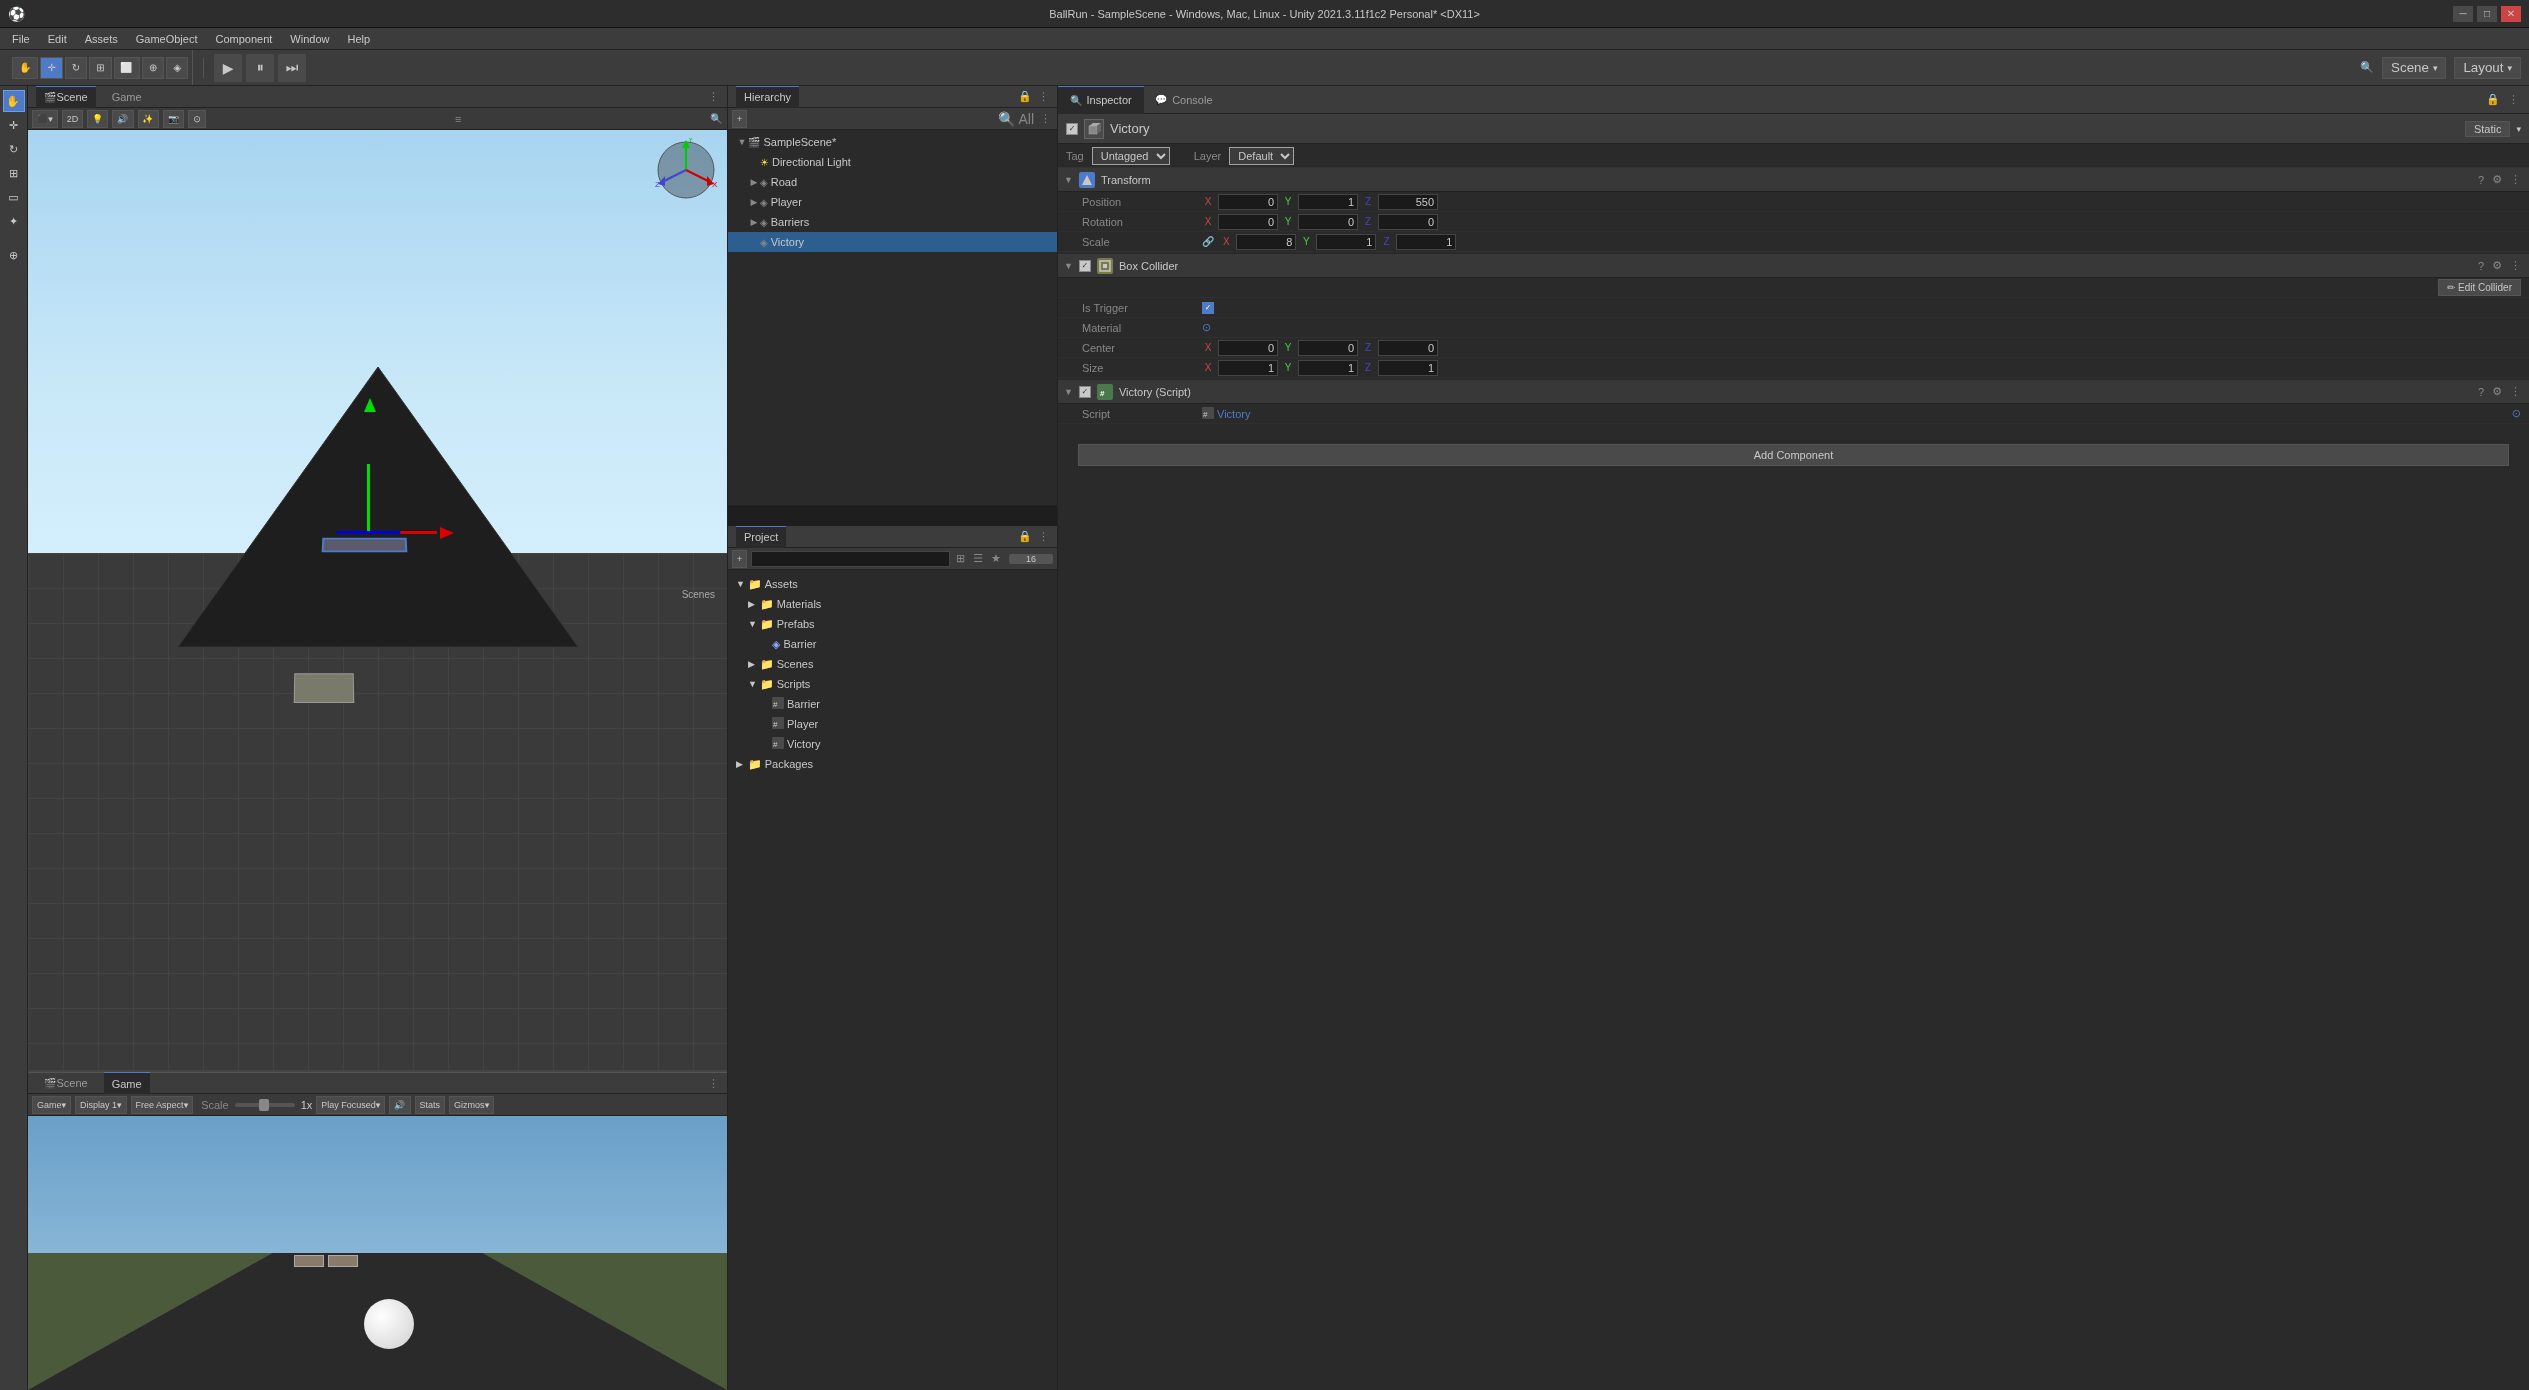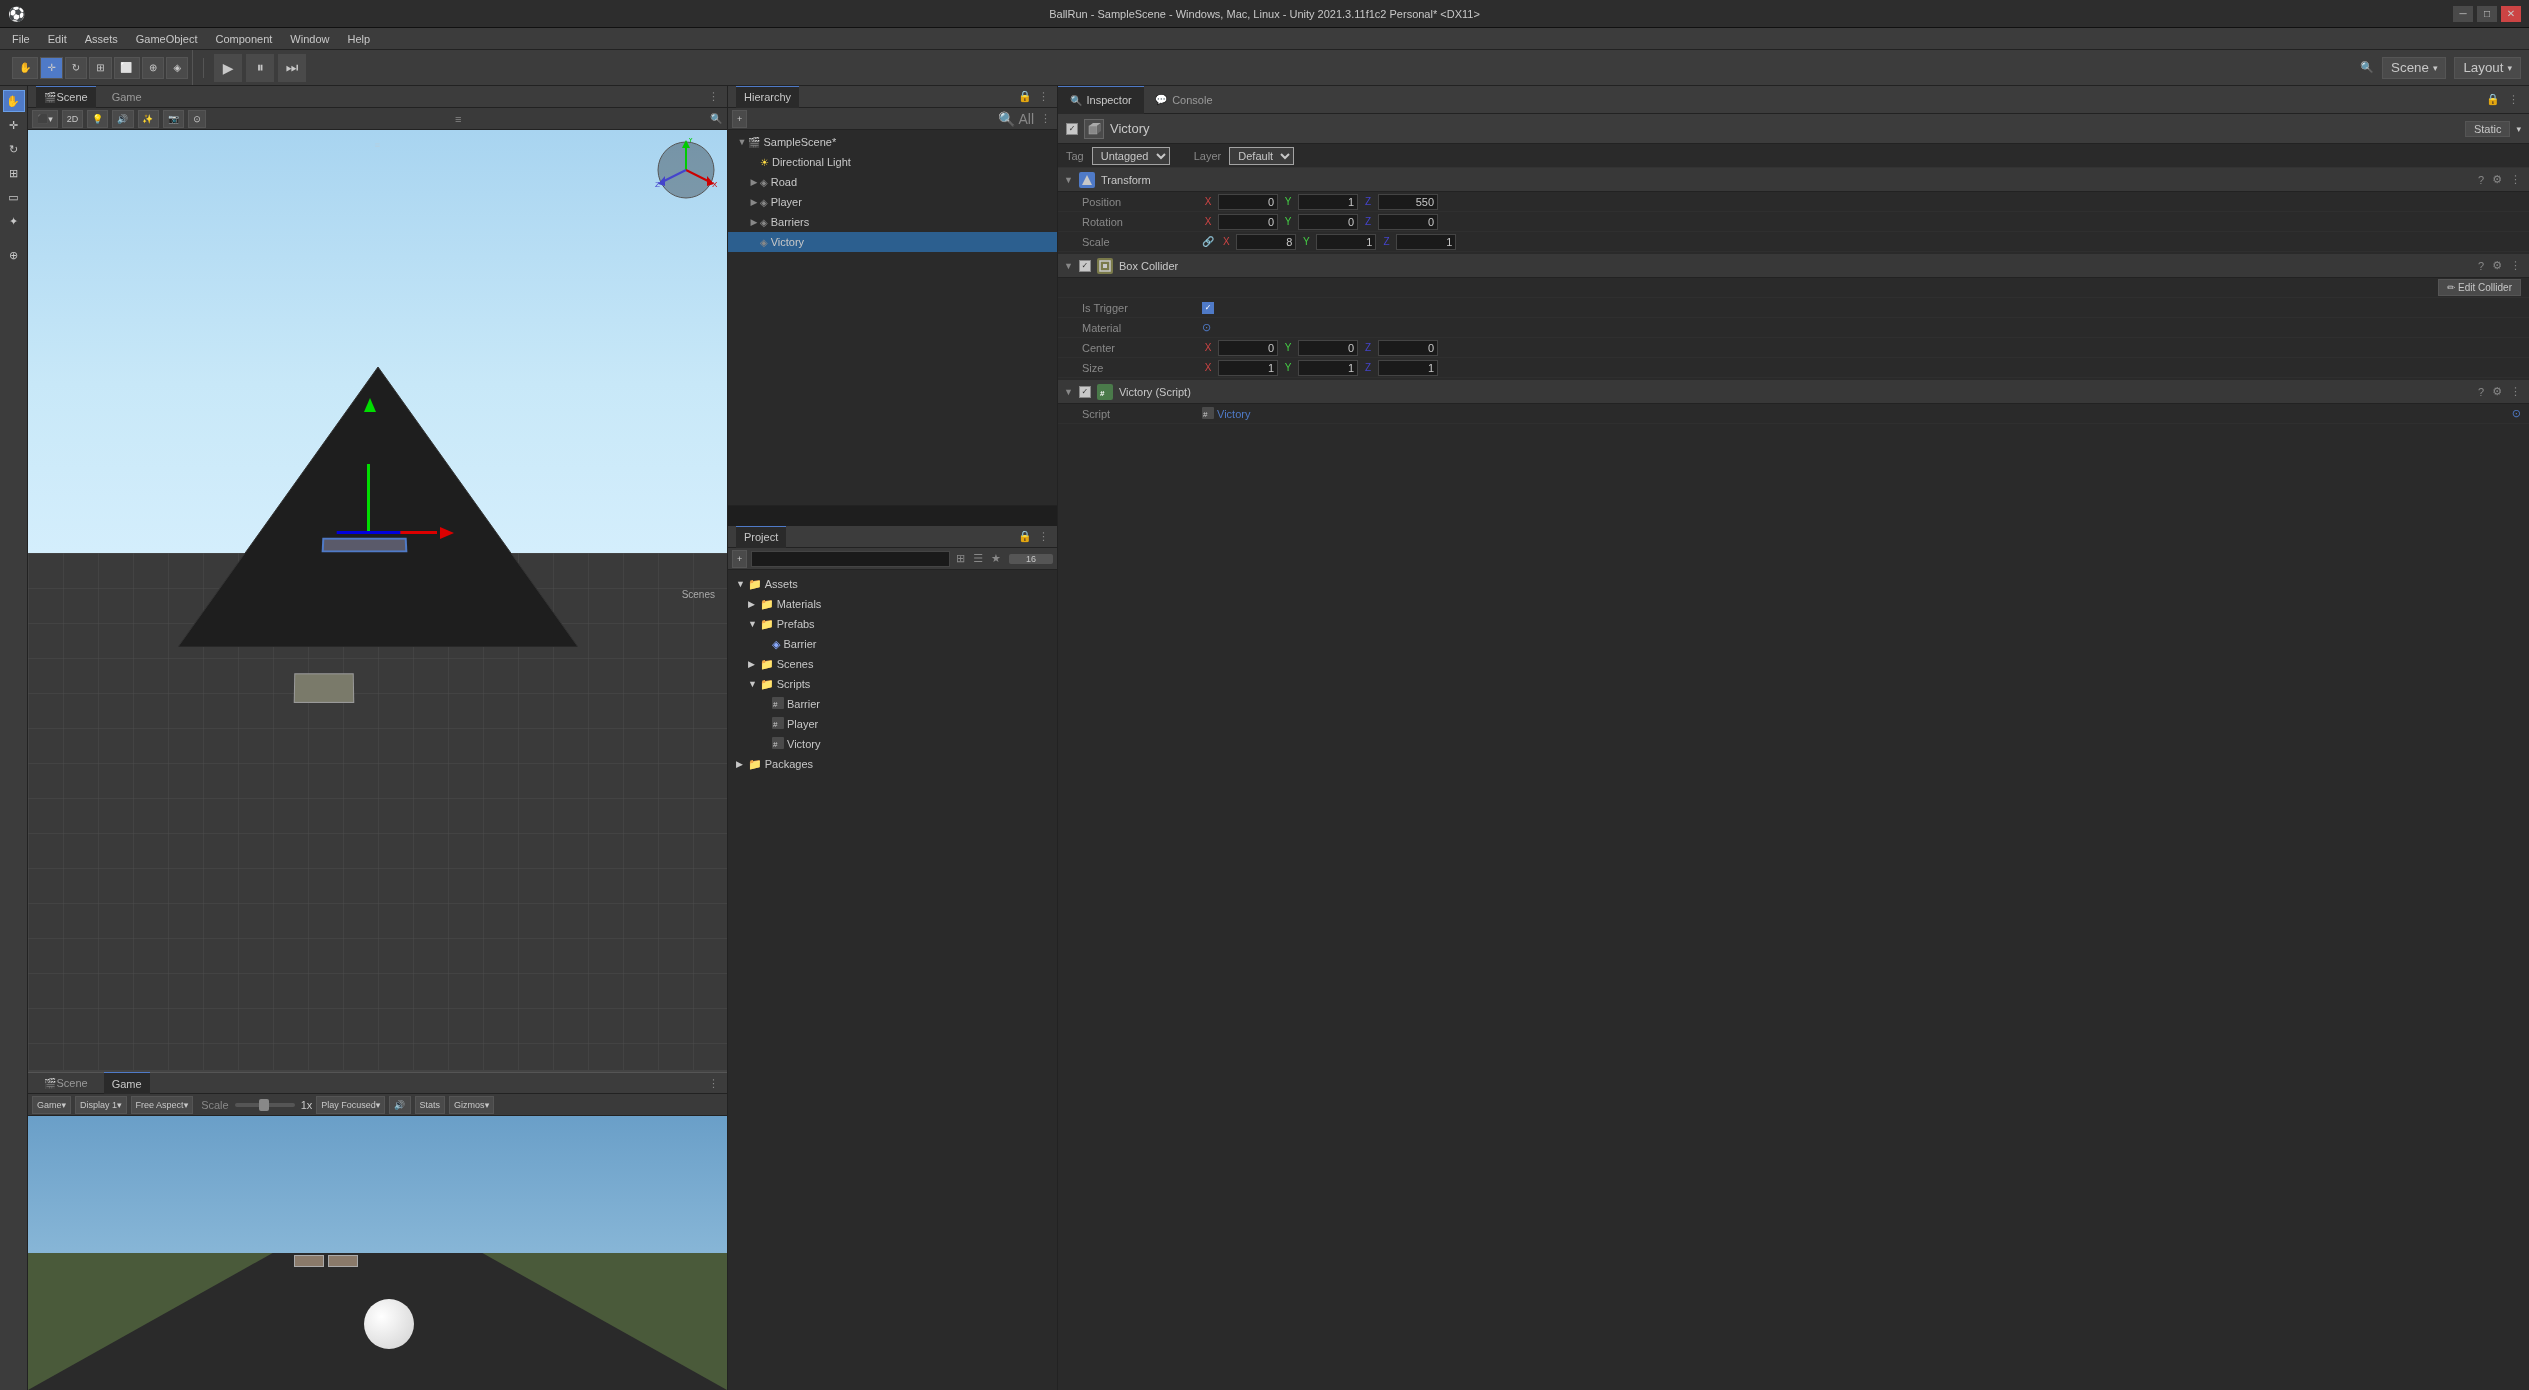"Add Component" div { html: none -> <div> <button>Add Component</button> </div> }
